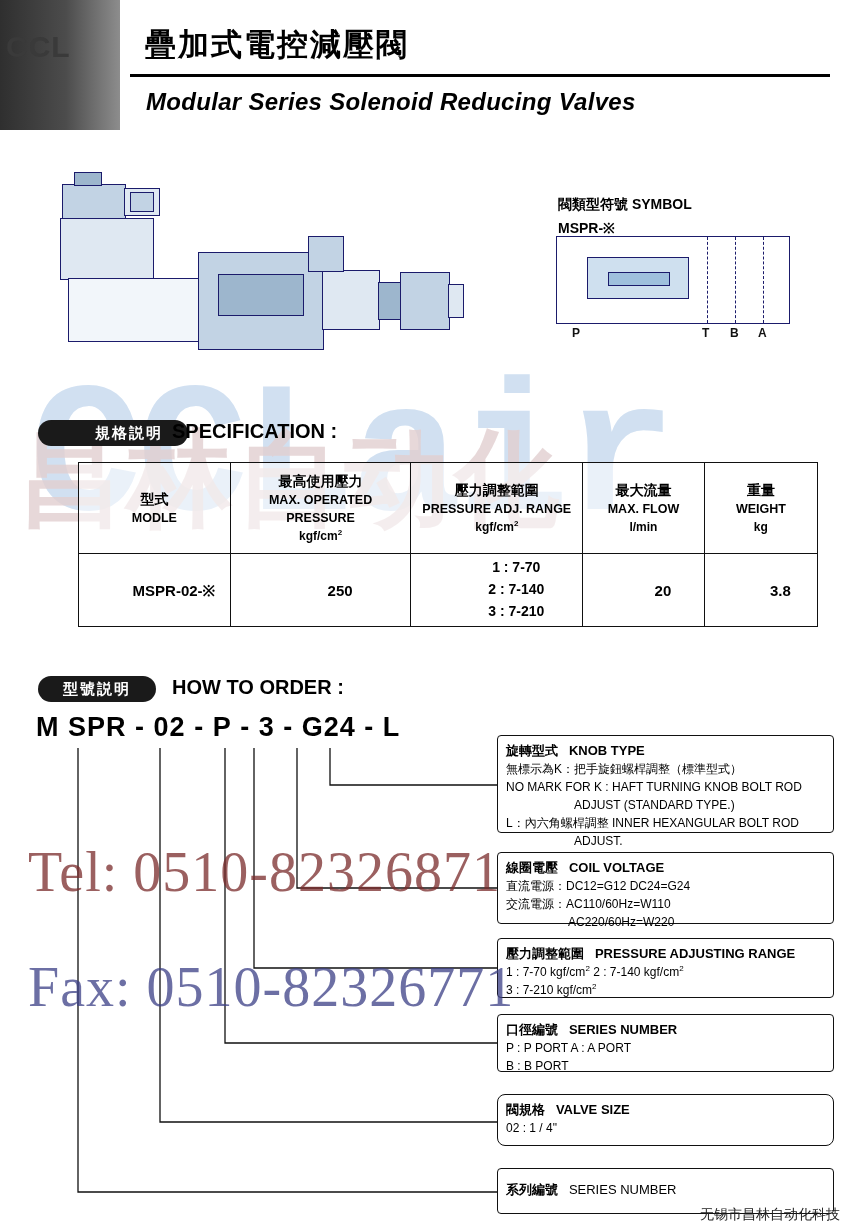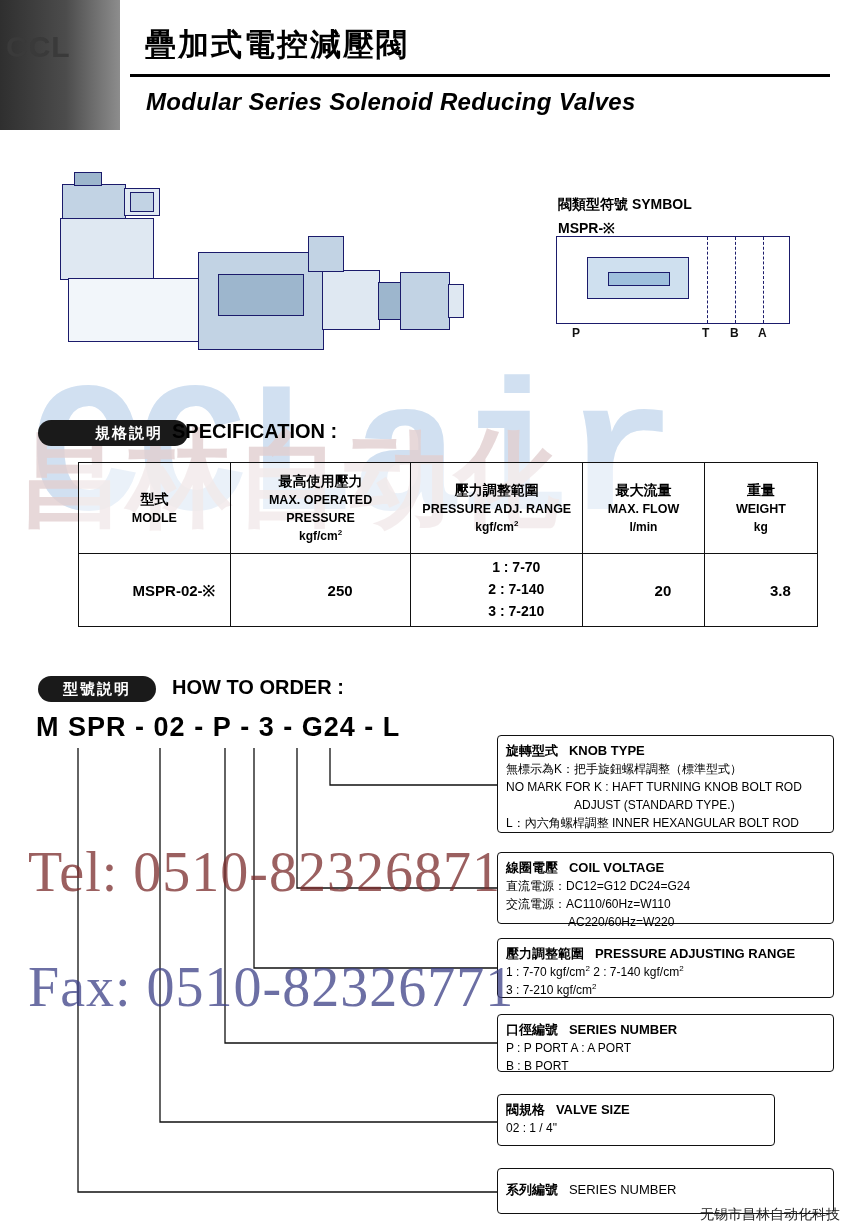"ADJUST." div.ln { html: none -> <div>ADJUST.</div> }
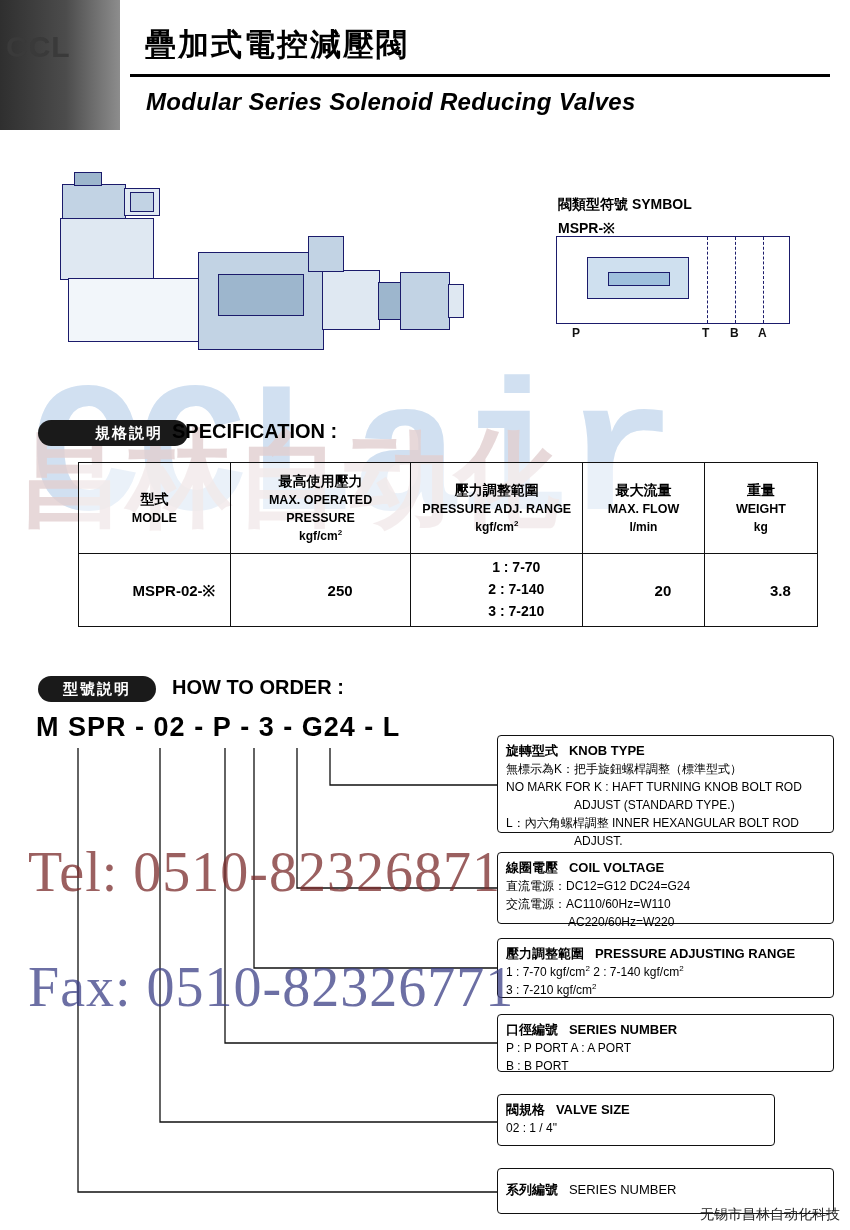"閥規格 VALVE SIZE" div.callout { border-radius: none -> 8px; width: 278px -> 337px }
